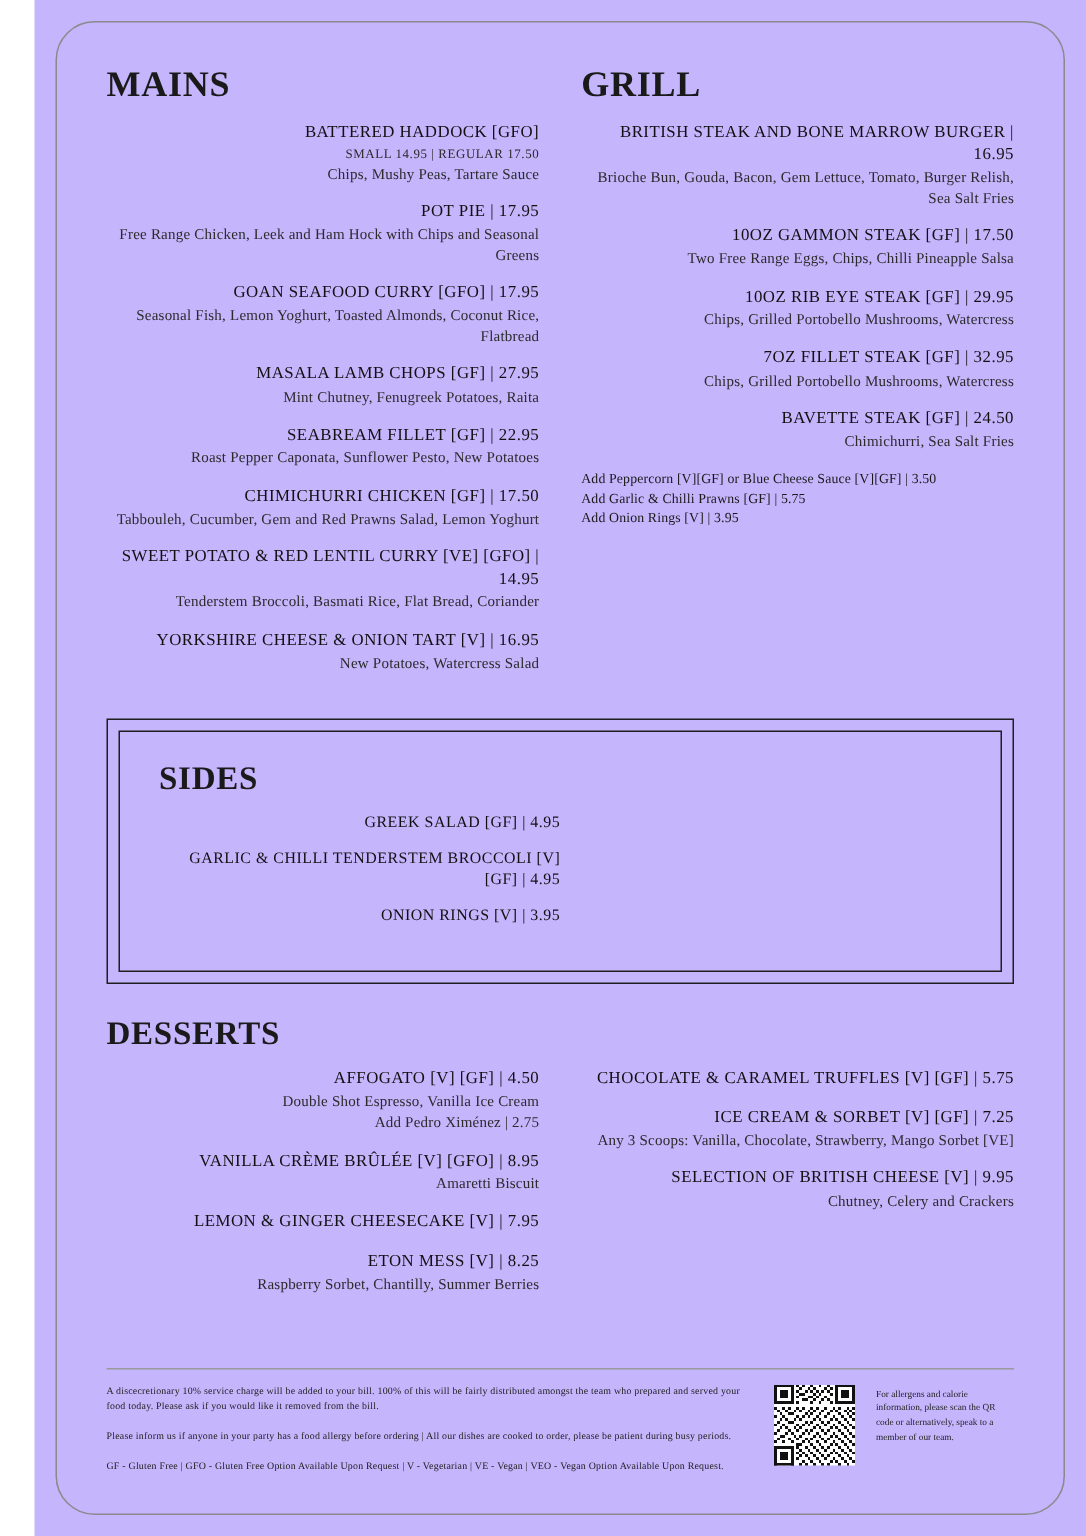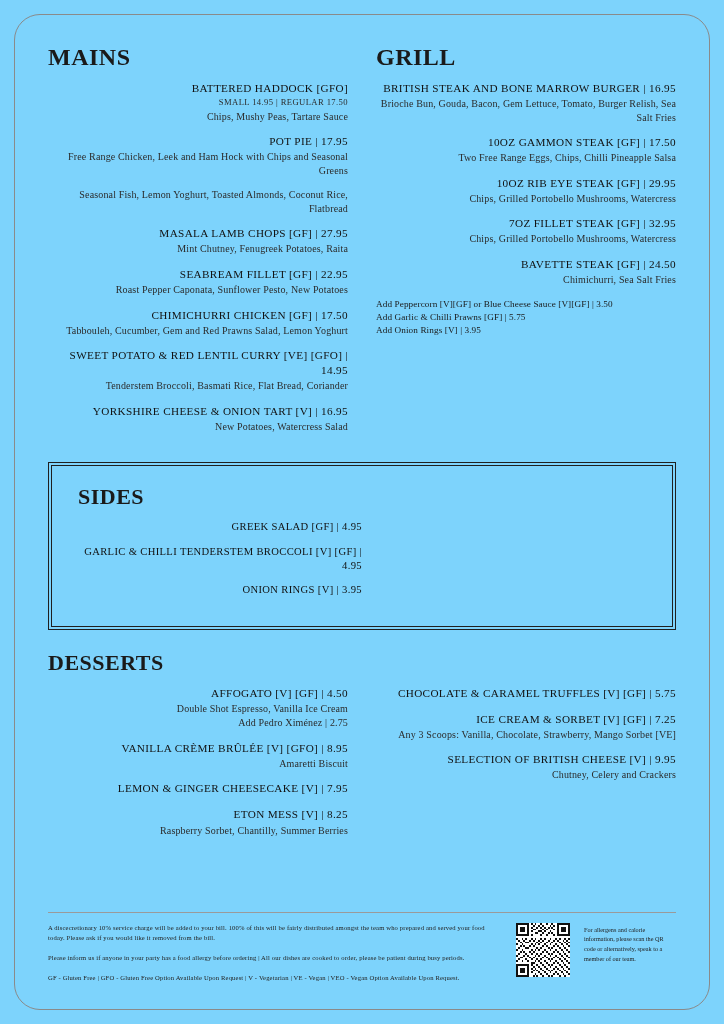"MAINS" .page { background: #7dd3fc -> #c4b5fd; margin-left: none -> 23px }
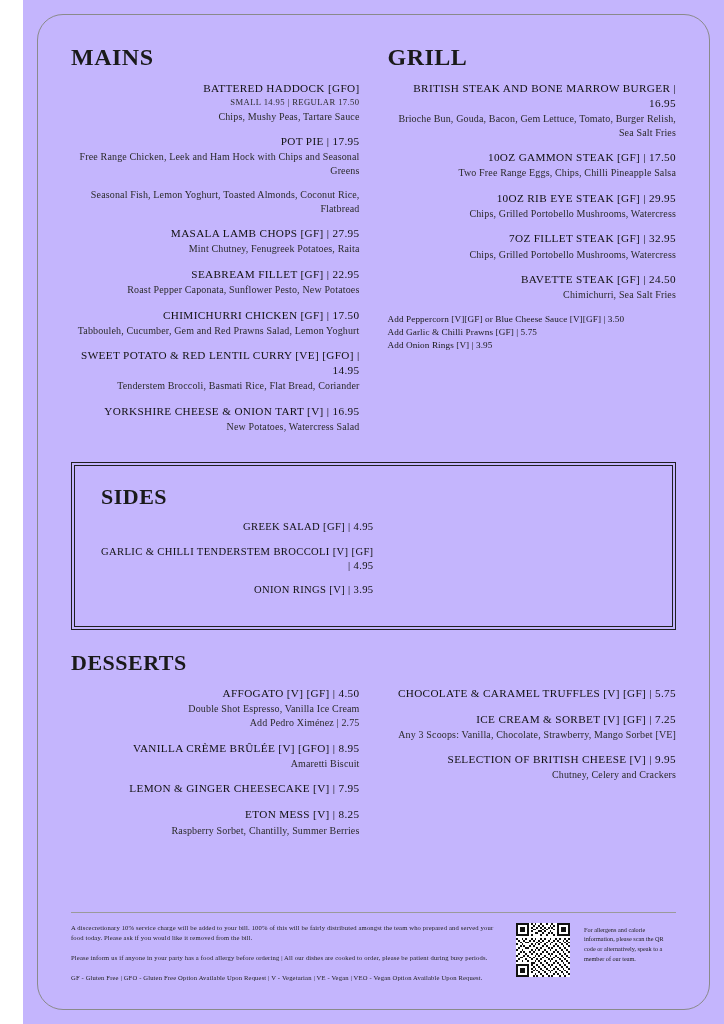"GOAN SEAFOOD CURRY [GFO] |" div.item-name { html: none -> <div>GOAN SEAFOOD CURRY [GFO] | 17.95</div> }
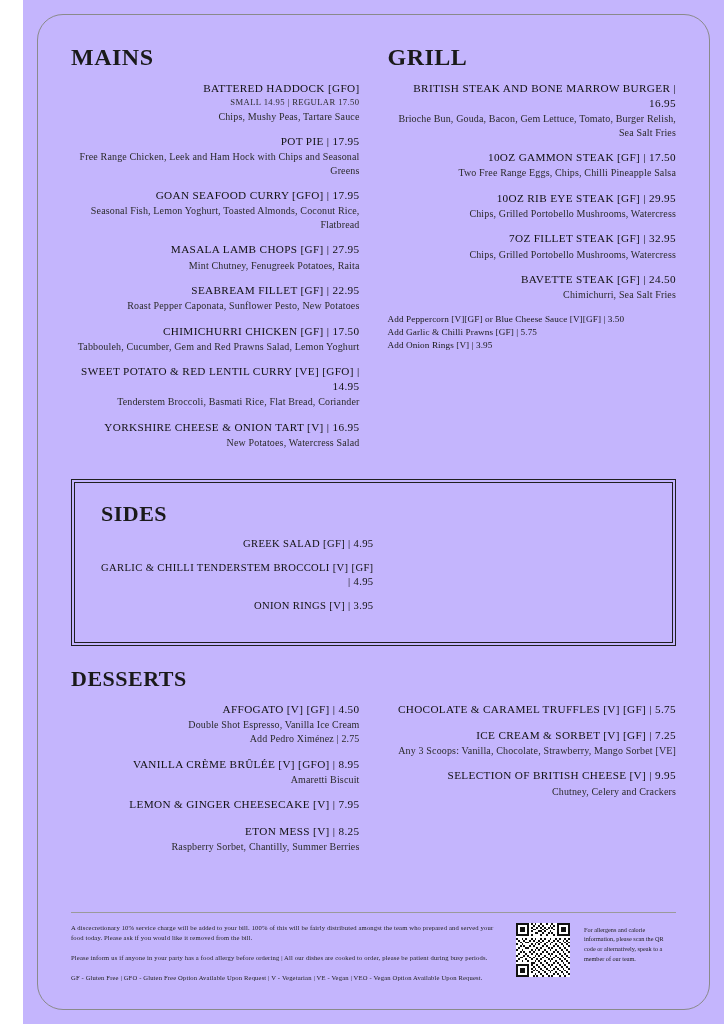"SIDES" .sides-box { padding: 2px -> 7px }
